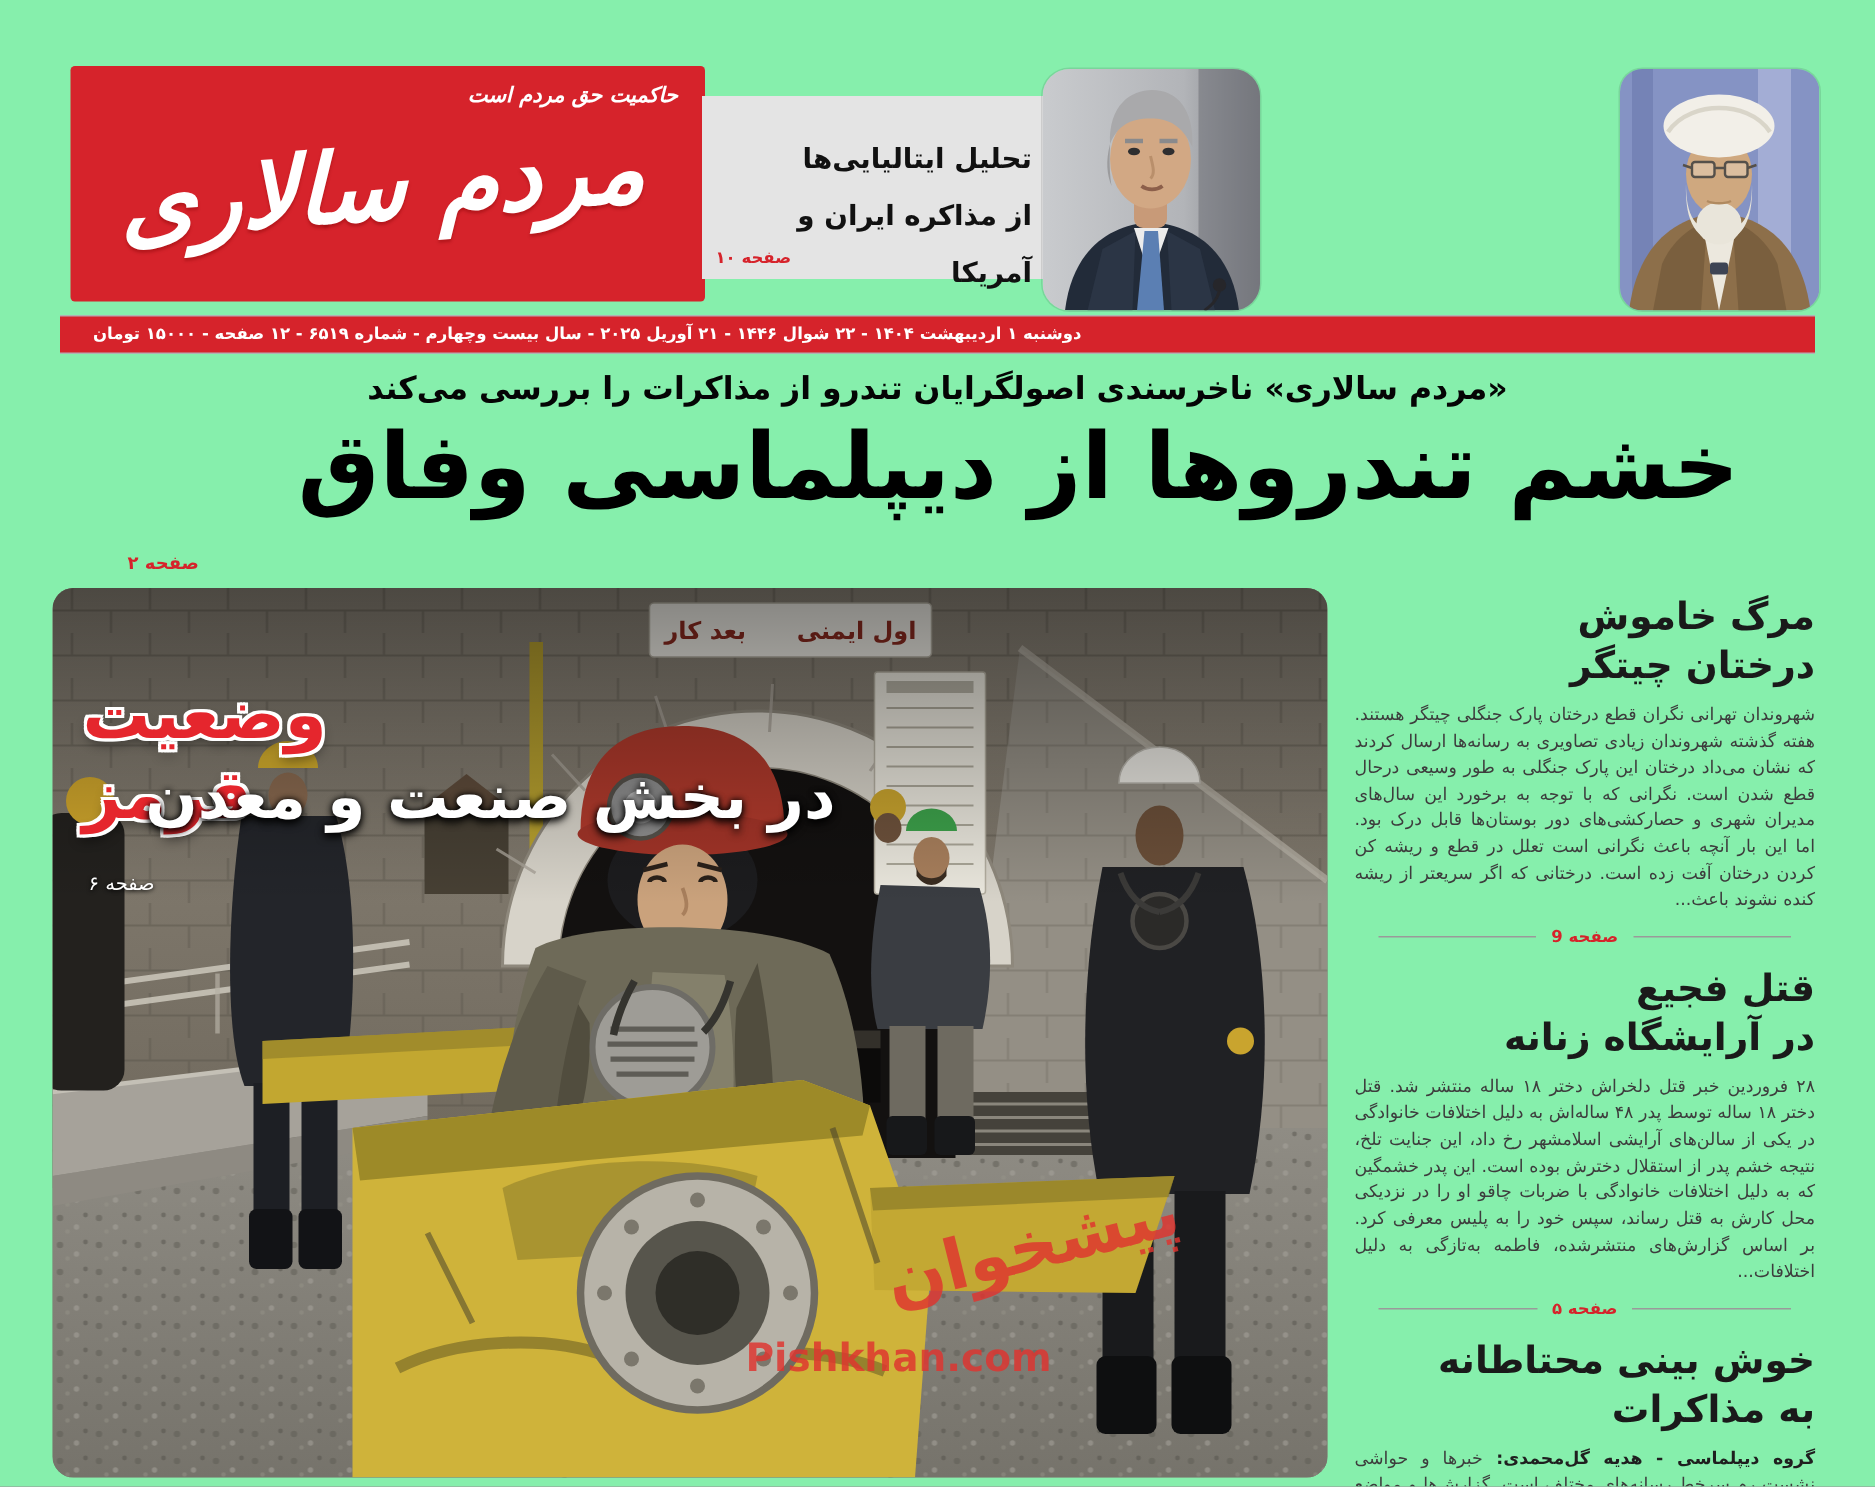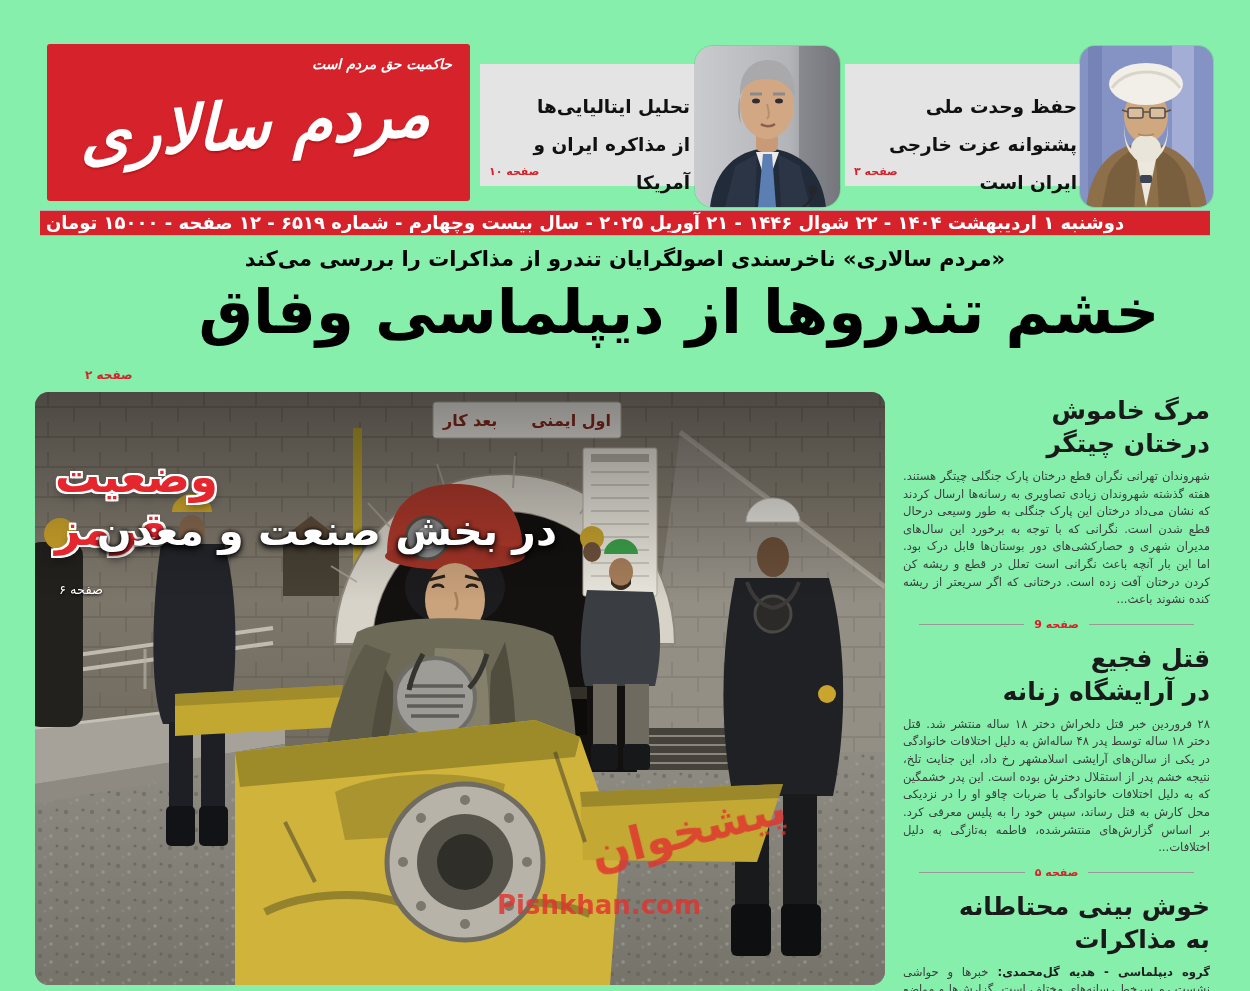"تحلیل ایتالیایی‌ها" .tb1 { left: 480px -> 468px; padding-left: none -> 10px }
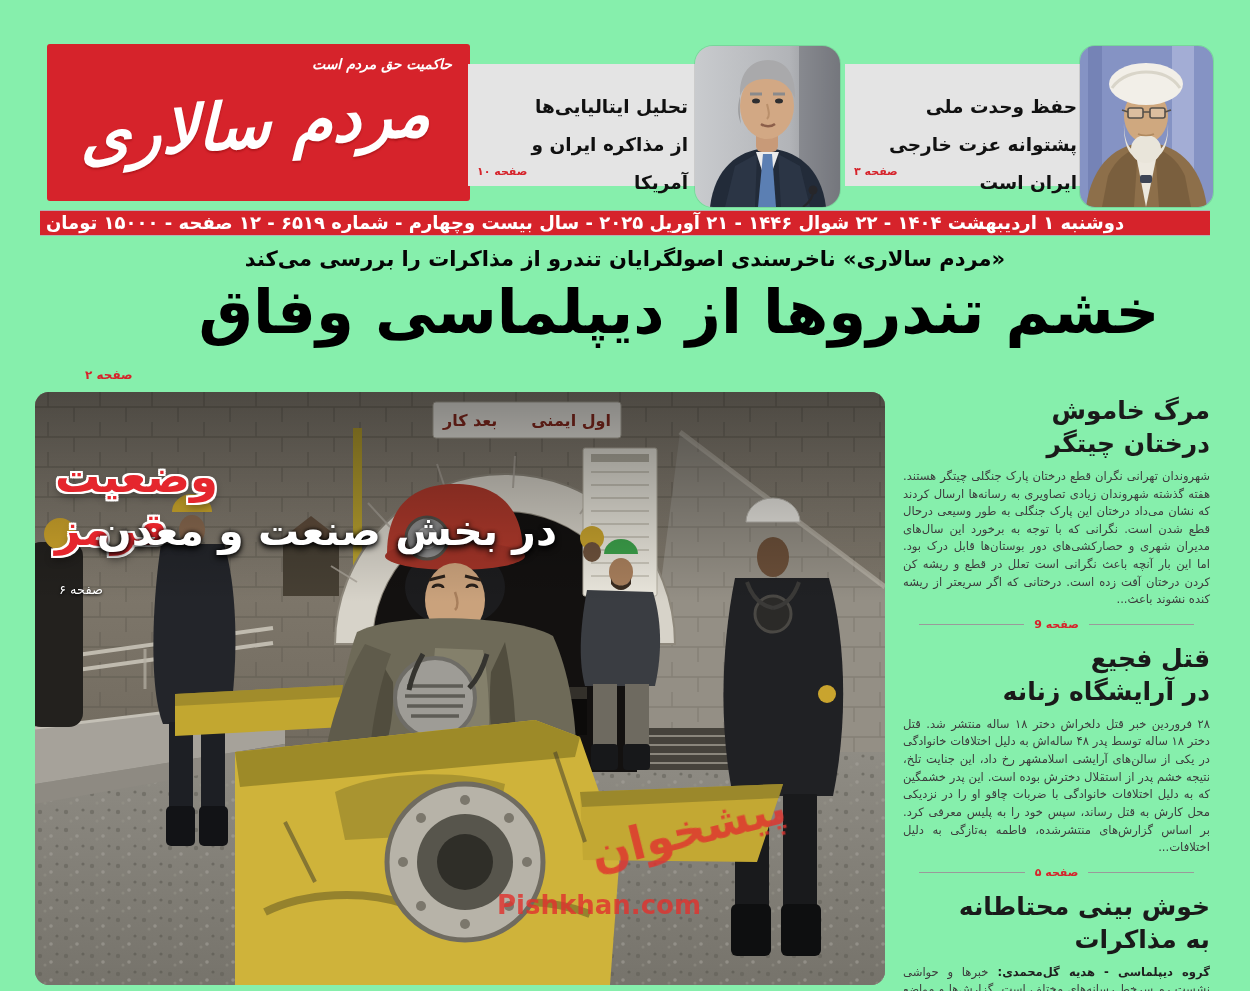"حفظ وحدت ملی" div.teaser-box { html: <div> <div>حفظ وحدت ملی پشتوانه عزت خارجی ایران است</div> <div>صفحه ۳</div> </div> -> none }
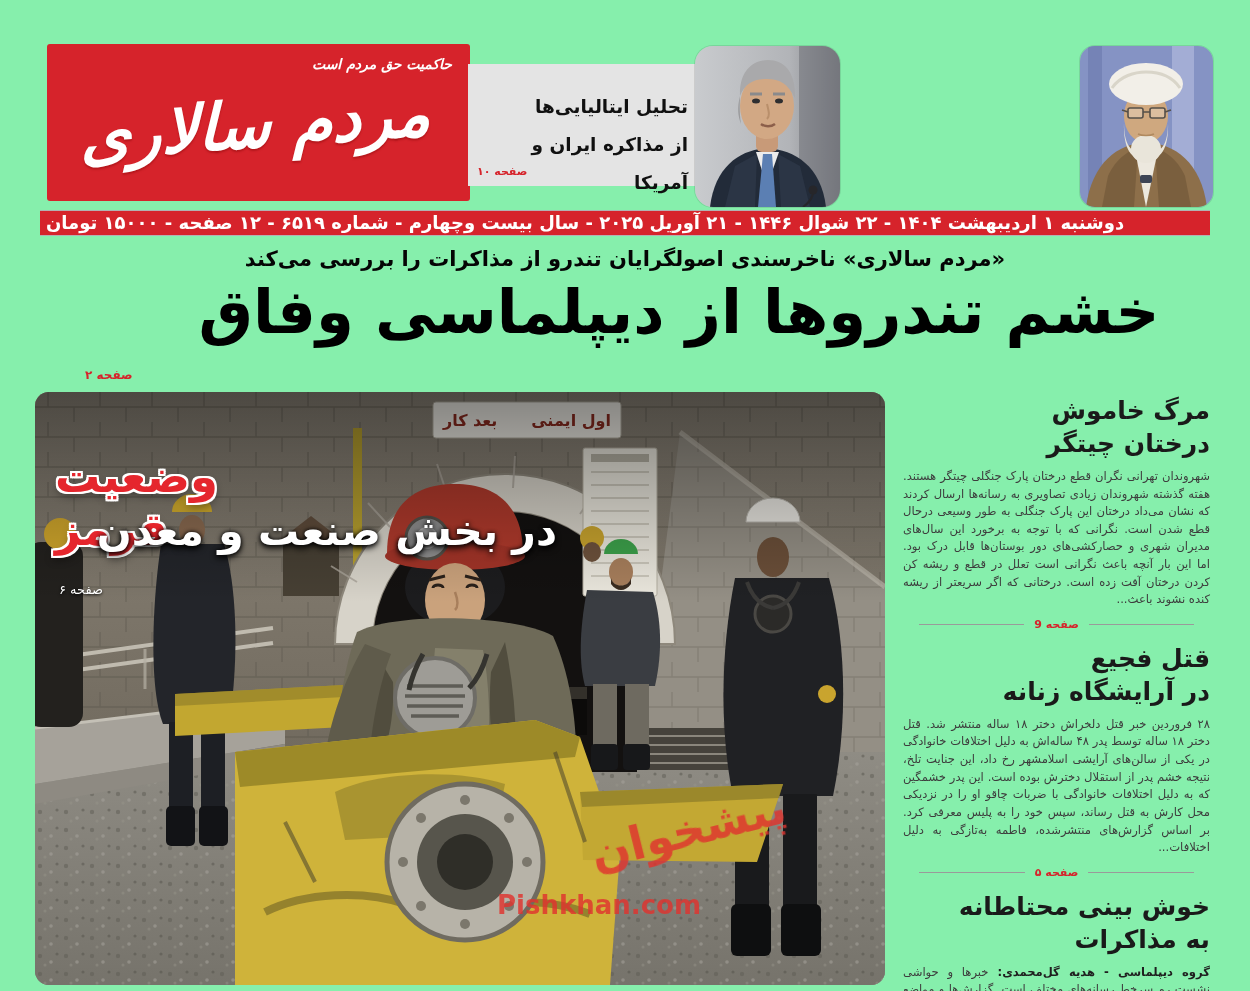"دوشنبه ۱ اردیبهشت ۱۴۰۴ -" .date-bar { font-size: 18px -> 11px; padding-left: 6px -> 22px }
